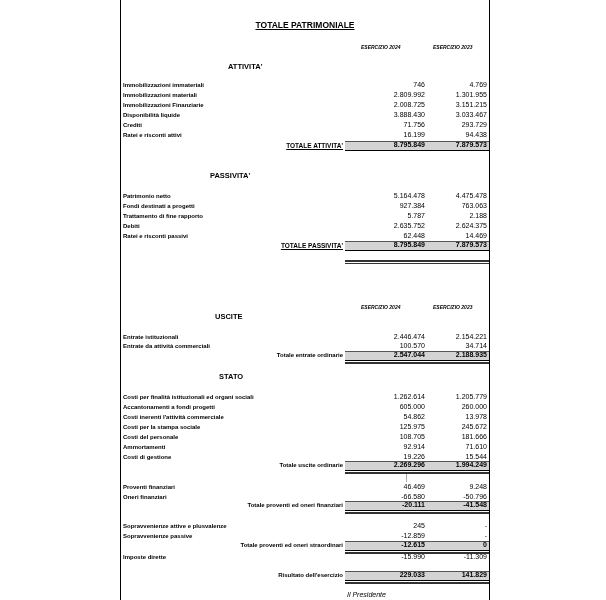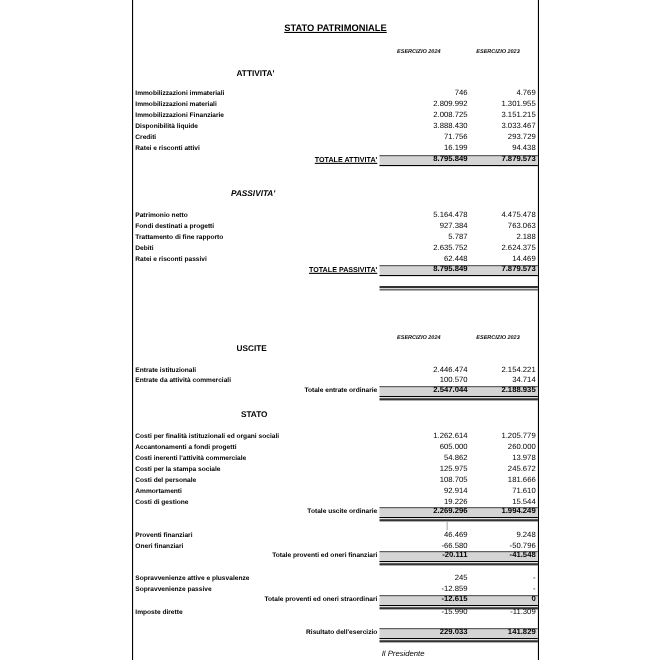"STATO PATRIMONIALE" div.abs { text: STATO -> TOTALE }
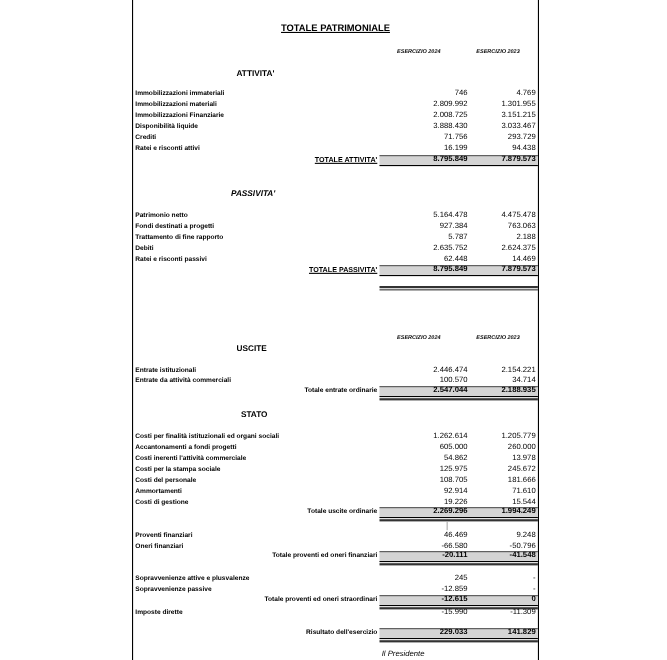"ATTIVITA'" div.abs { left: 94px -> 107px }
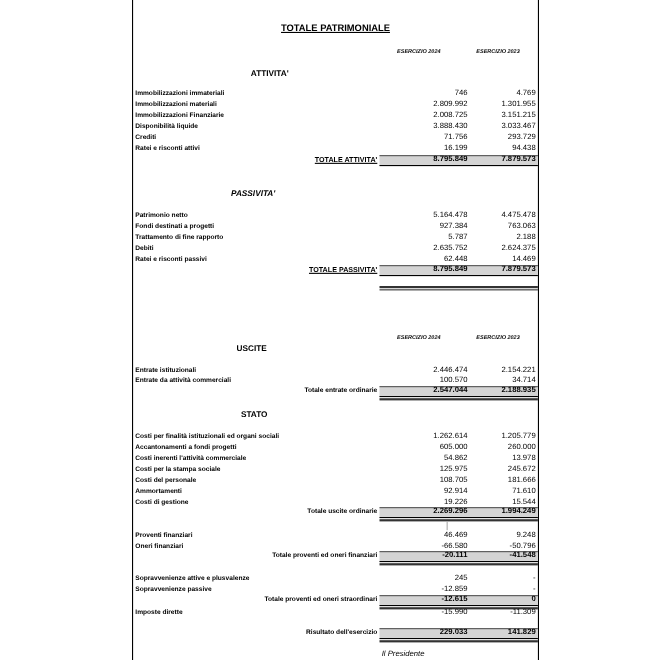"PASSIVITA'" div.abs { font-style: italic -> none }
